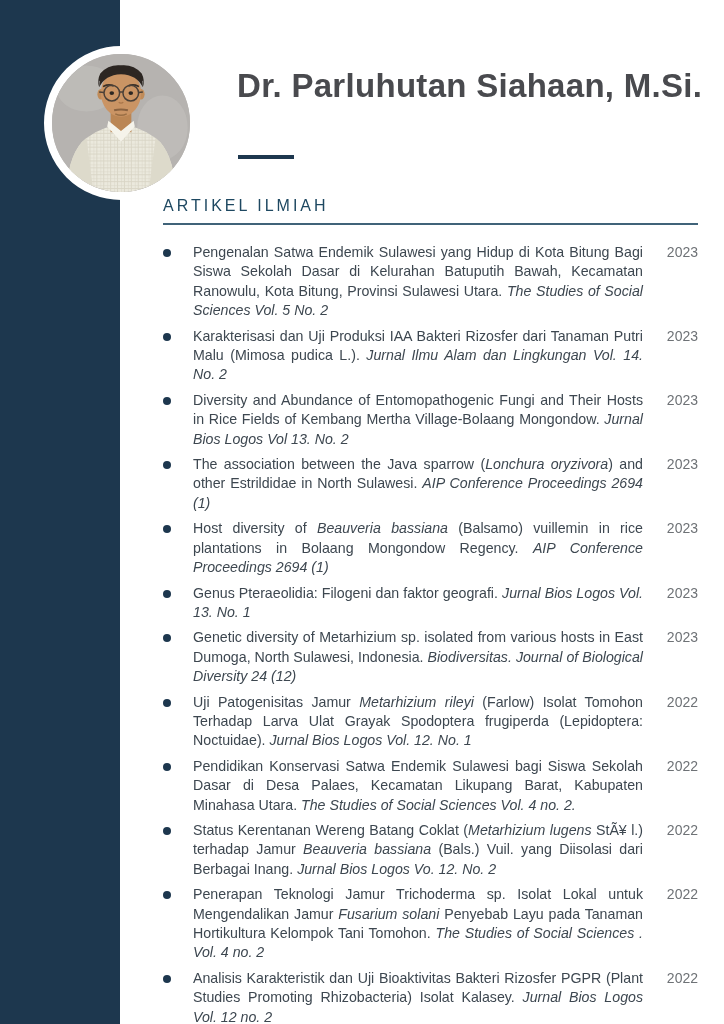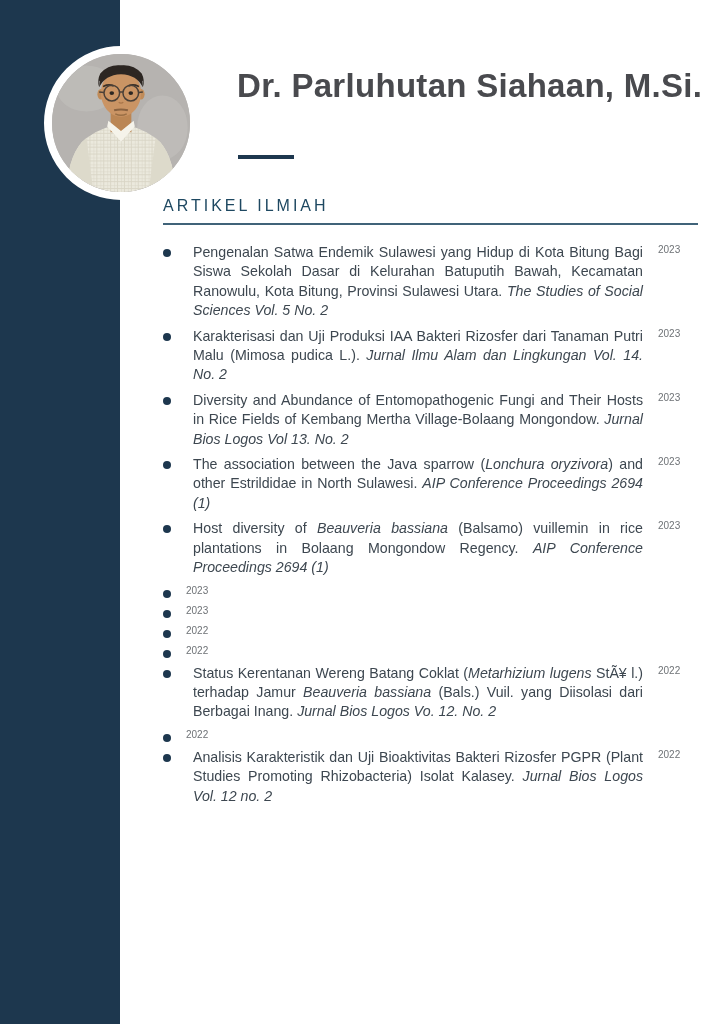"2023" .year { font-size: 10px -> 14px; text-align: none -> right }
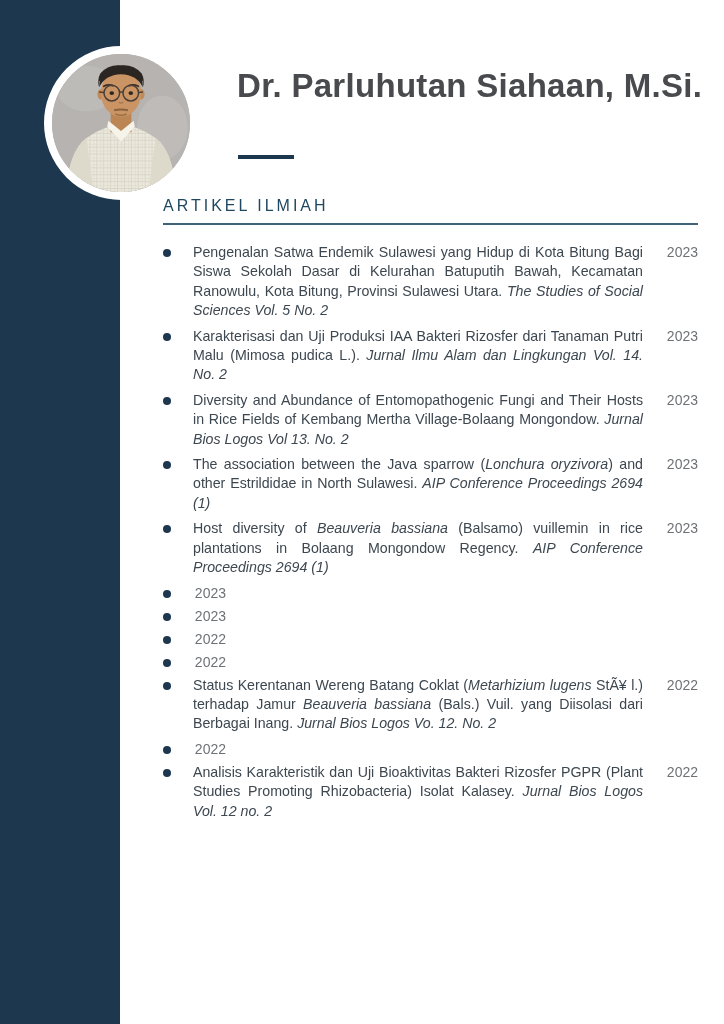"Genus Pteraeolidia: Filogeni dan faktor" p.article-text { html: none -> <p><span>Genus Pteraeolidia: Filogeni dan faktor geografi. </span><em>Jurnal Bios Logos Vol. 13. No. 1</em></p> }
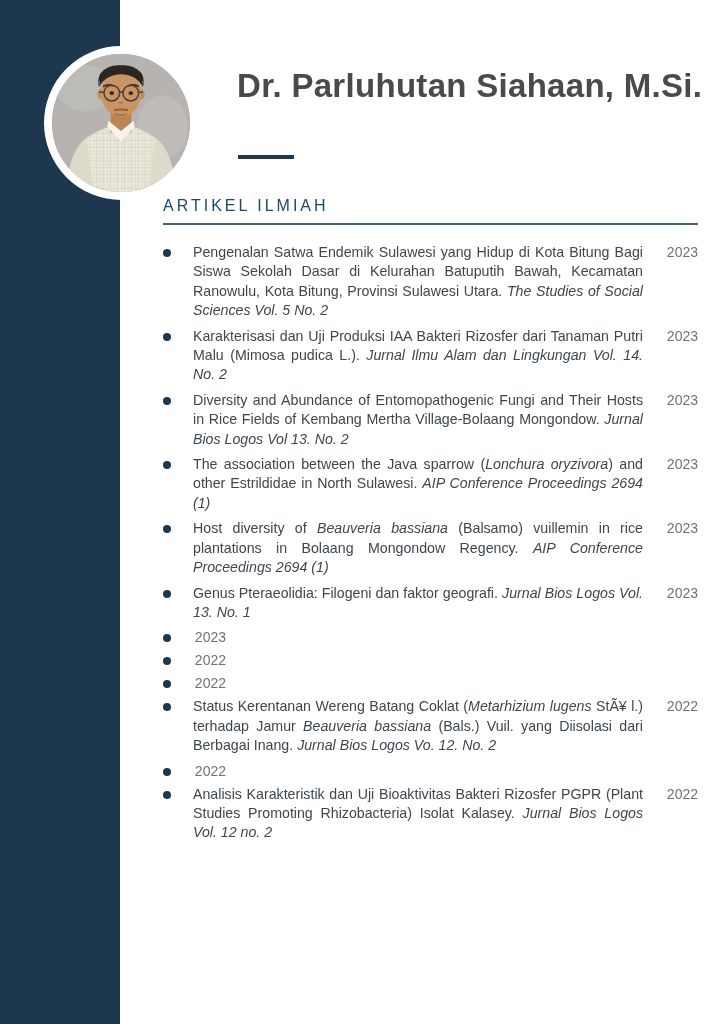"Genetic diversity of Metarhizium sp." p.article-text { html: none -> <p><span>Genetic diversity of Metarhizium sp. isolated from various hosts in East Dumoga, North Sulawesi, Indonesia. </span><em>Biodiversitas. Journal of Biological Diversity 24 (12)</em></p> }
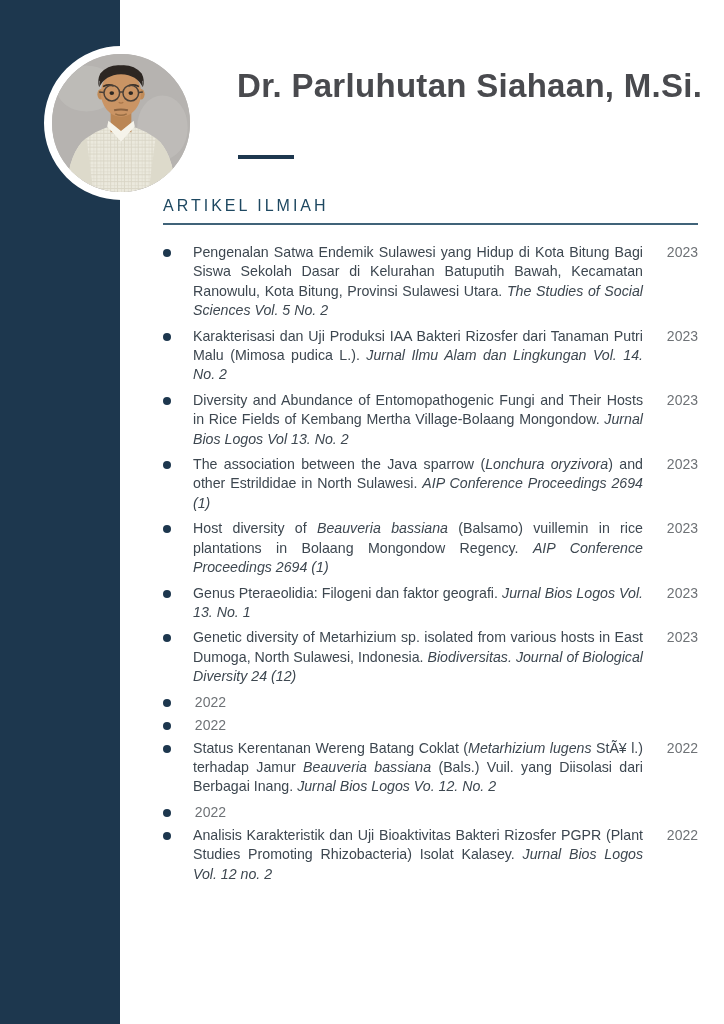"Uji Patogenisitas Jamur Metarhizium" p.article-text { html: none -> <p><span>Uji Patogenisitas Jamur </span><em>Metarhizium rileyi</em><span> (Farlow) Isolat Tomohon Terhadap Larva Ulat Grayak Spodoptera frugiperda (Lepidoptera: Noctuidae). </span><em>Jurnal Bios Logos Vol. 12. No. 1</em></p> }
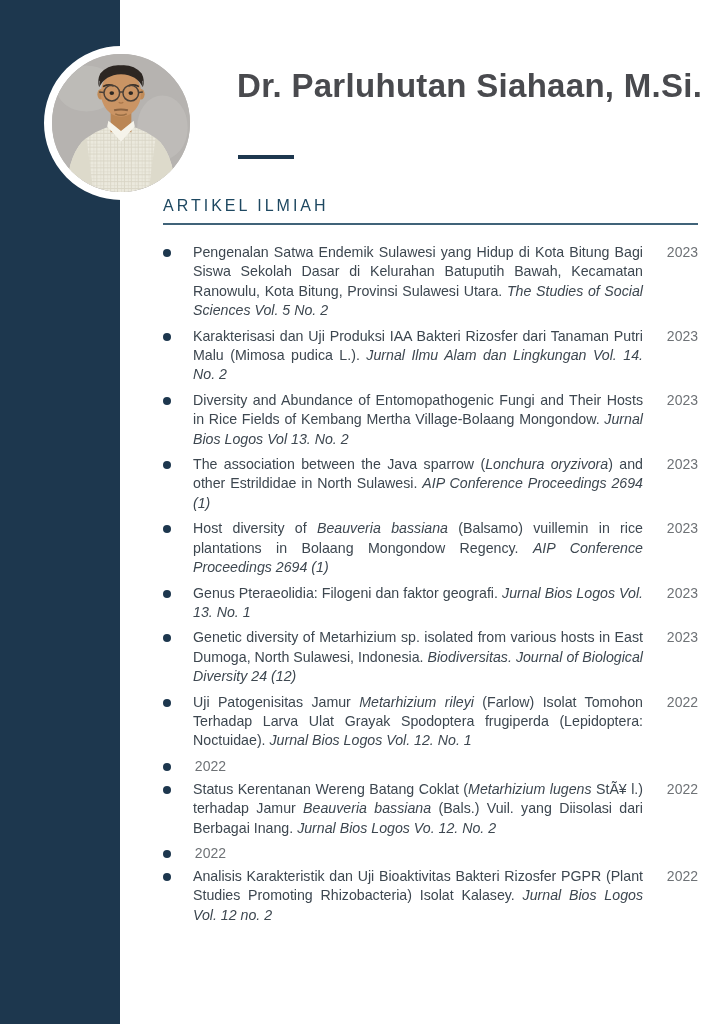"Pendidikan Konservasi Satwa Endemik" p.article-text { html: none -> <p><span>Pendidikan Konservasi Satwa Endemik Sulawesi bagi Siswa Sekolah Dasar di Desa Palaes, Kecamatan Likupang Barat, Kabupaten Minahasa Utara. </span><em>The Studies of Social Sciences Vol. 4 no. 2.</em></p> }
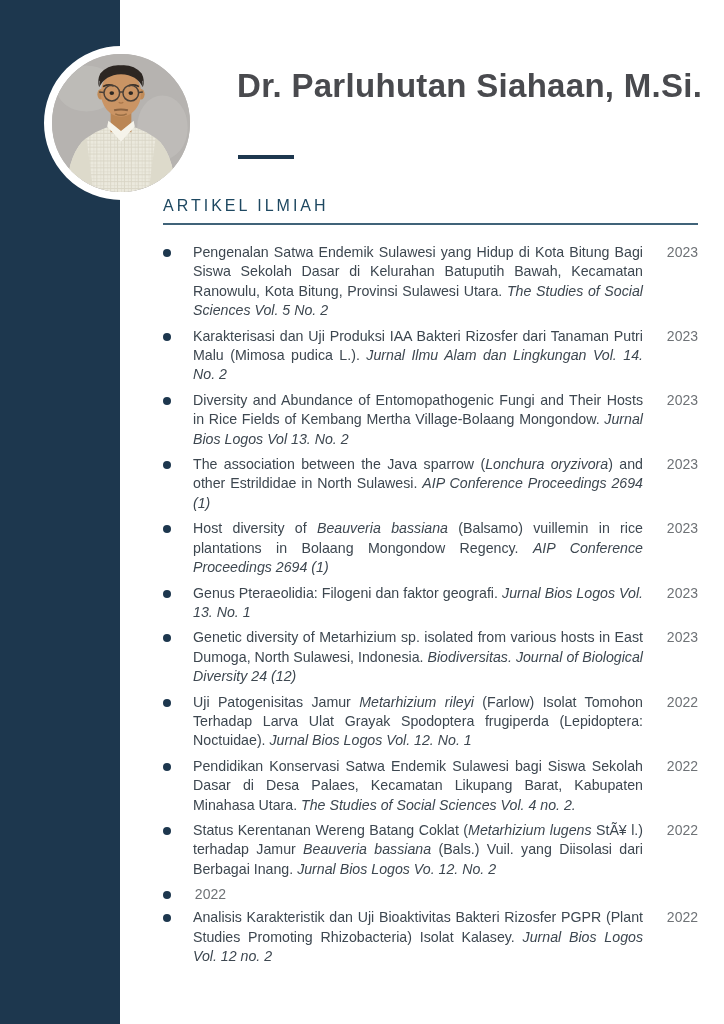"Penerapan Teknologi Jamur Trichoderma" p.article-text { html: none -> <p><span>Penerapan Teknologi Jamur Trichoderma sp. Isolat Lokal untuk Mengendalikan Jamur </span><em>Fusarium solani</em><span> Penyebab Layu pada Tanaman Hortikultura Kelompok Tani Tomohon. </span><em>The Studies of Social Sciences . Vol. 4 no. 2</em></p> }
